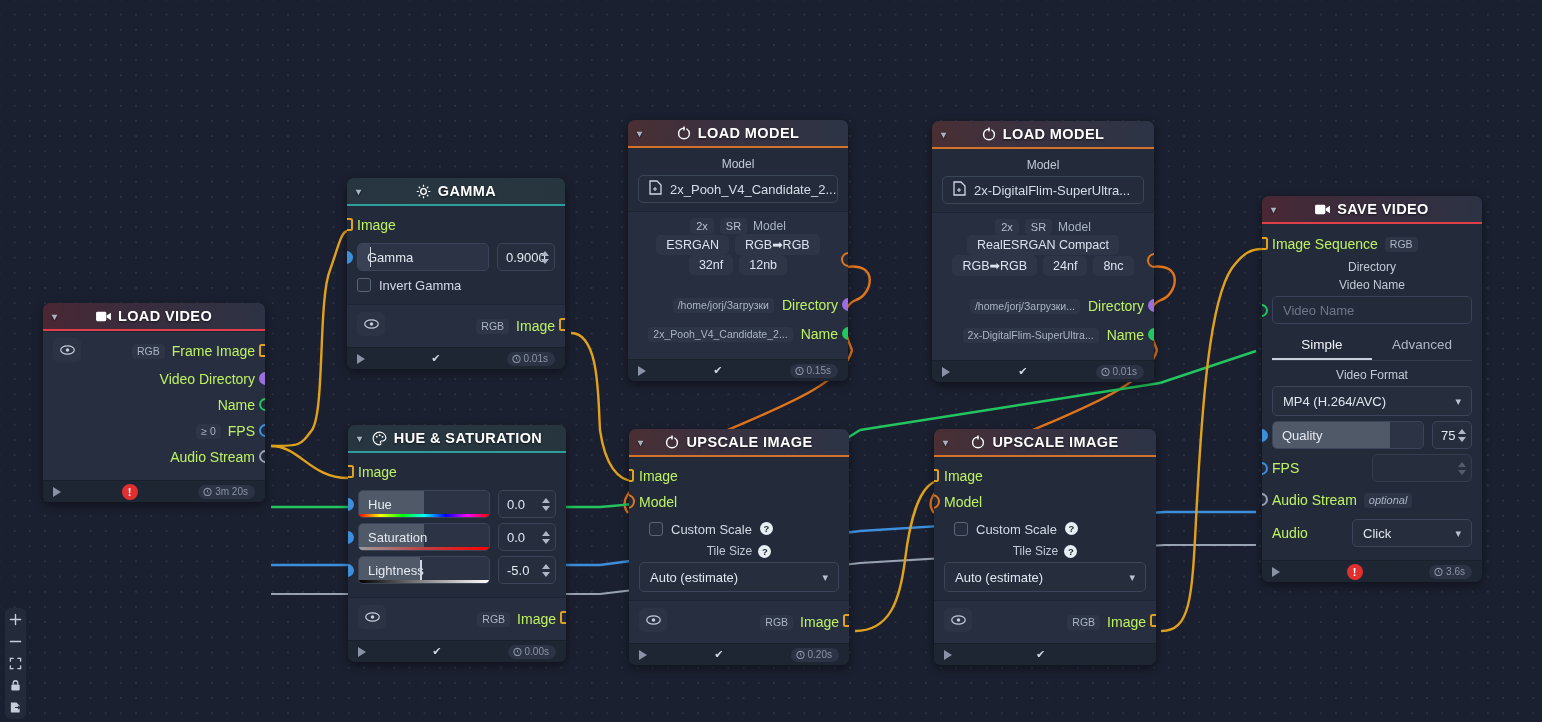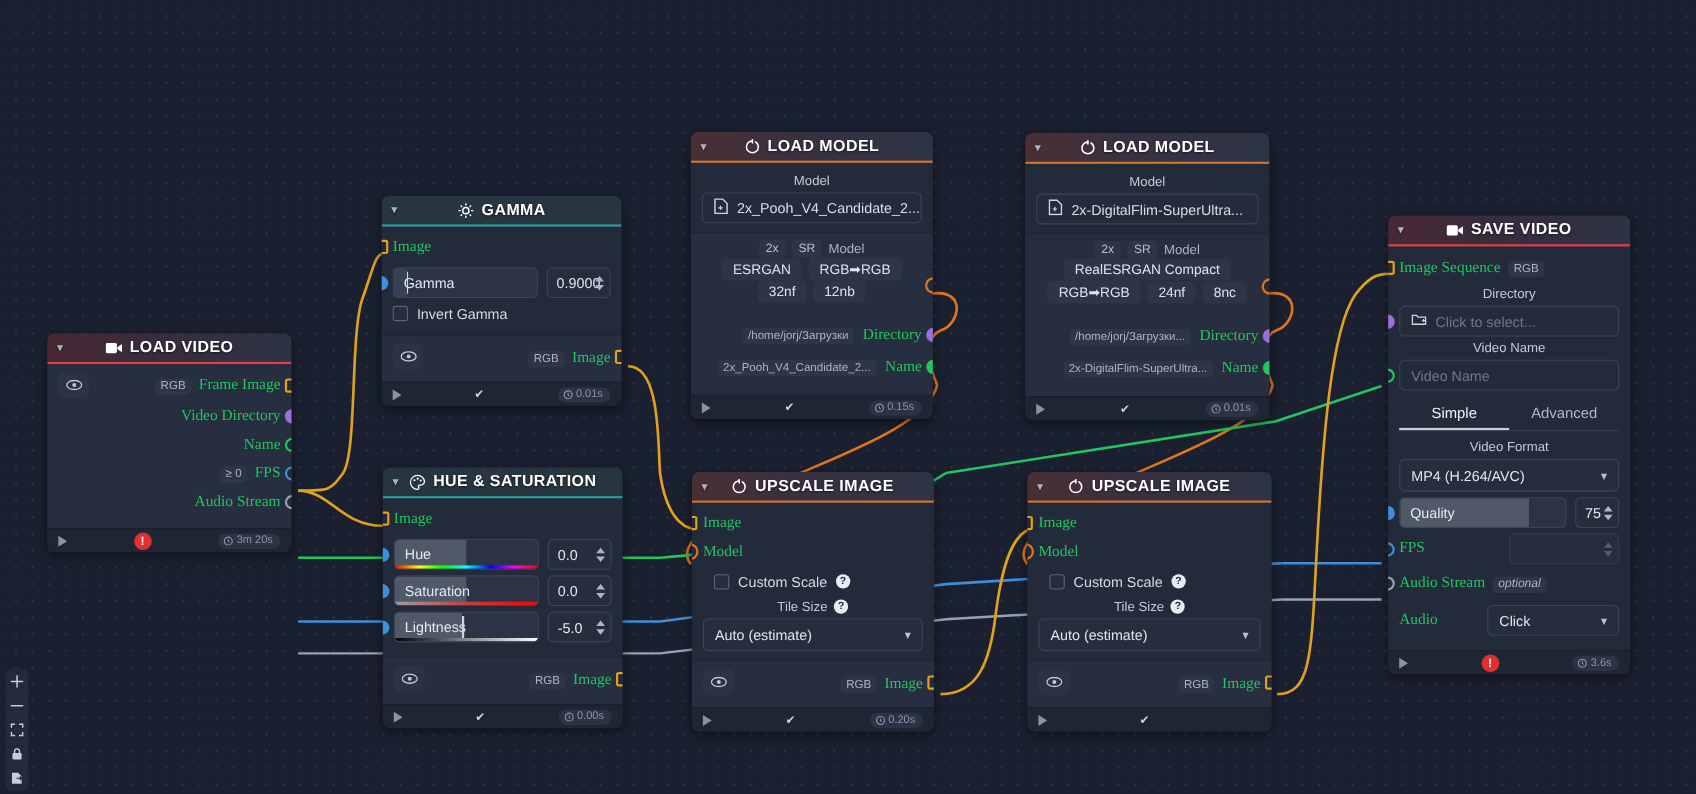"Image" .port-label { color: #22c55e -> #bef264; font-family: Liberation Serif, serif -> none }
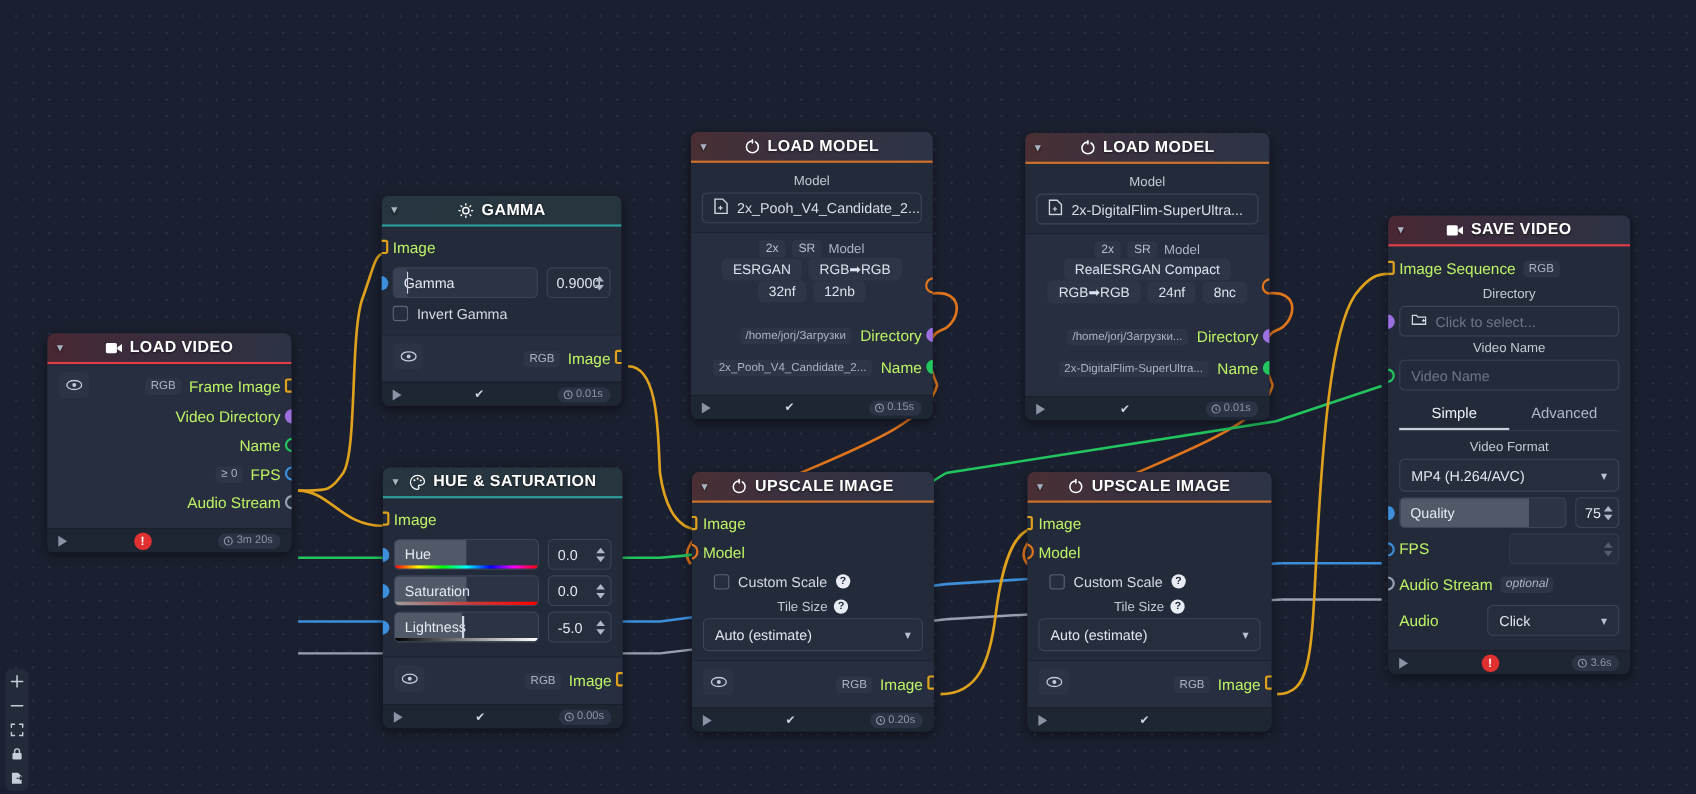"Click to select..." div { html: <div> <span></span> <div> <span> <svg> <path></path> <path></path> </svg> </span> <span>Click to select...</span> </div> </div> -> none }
